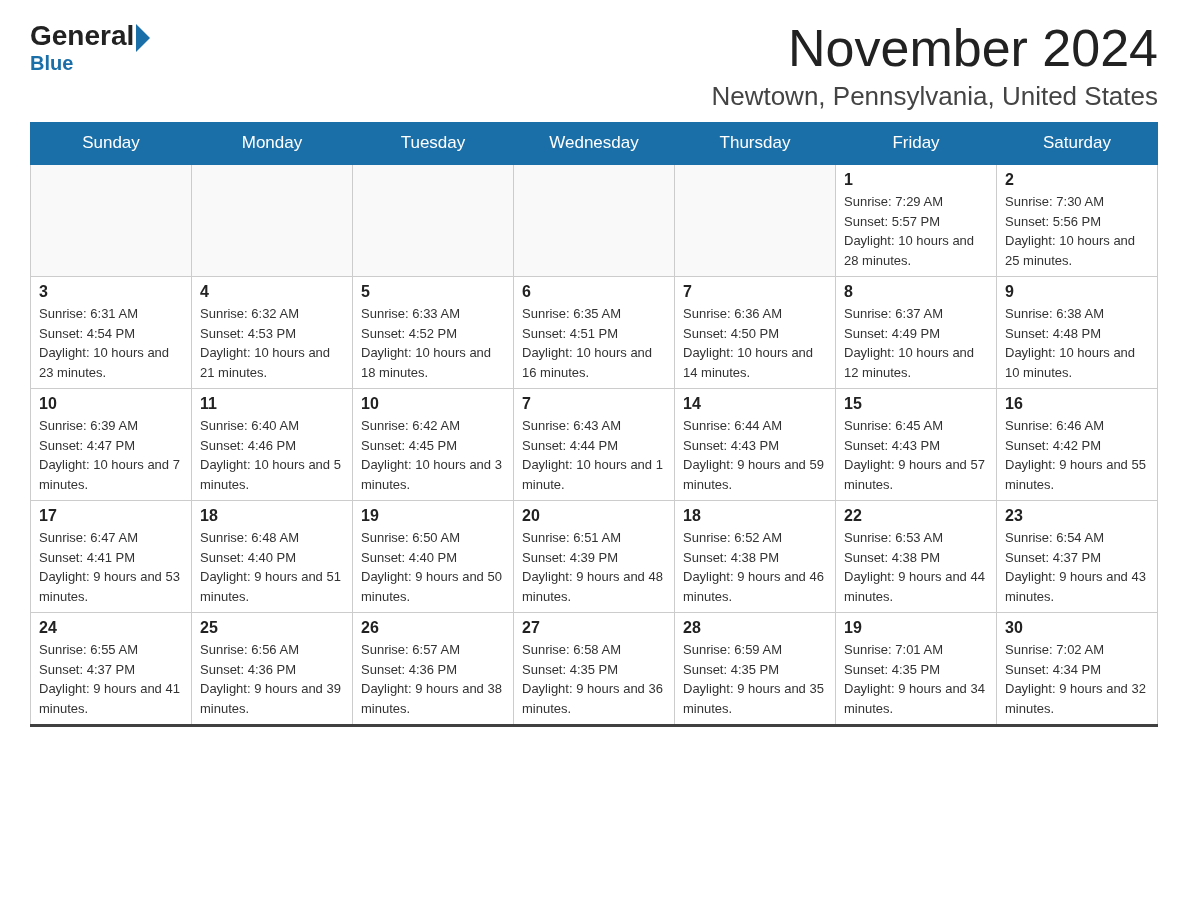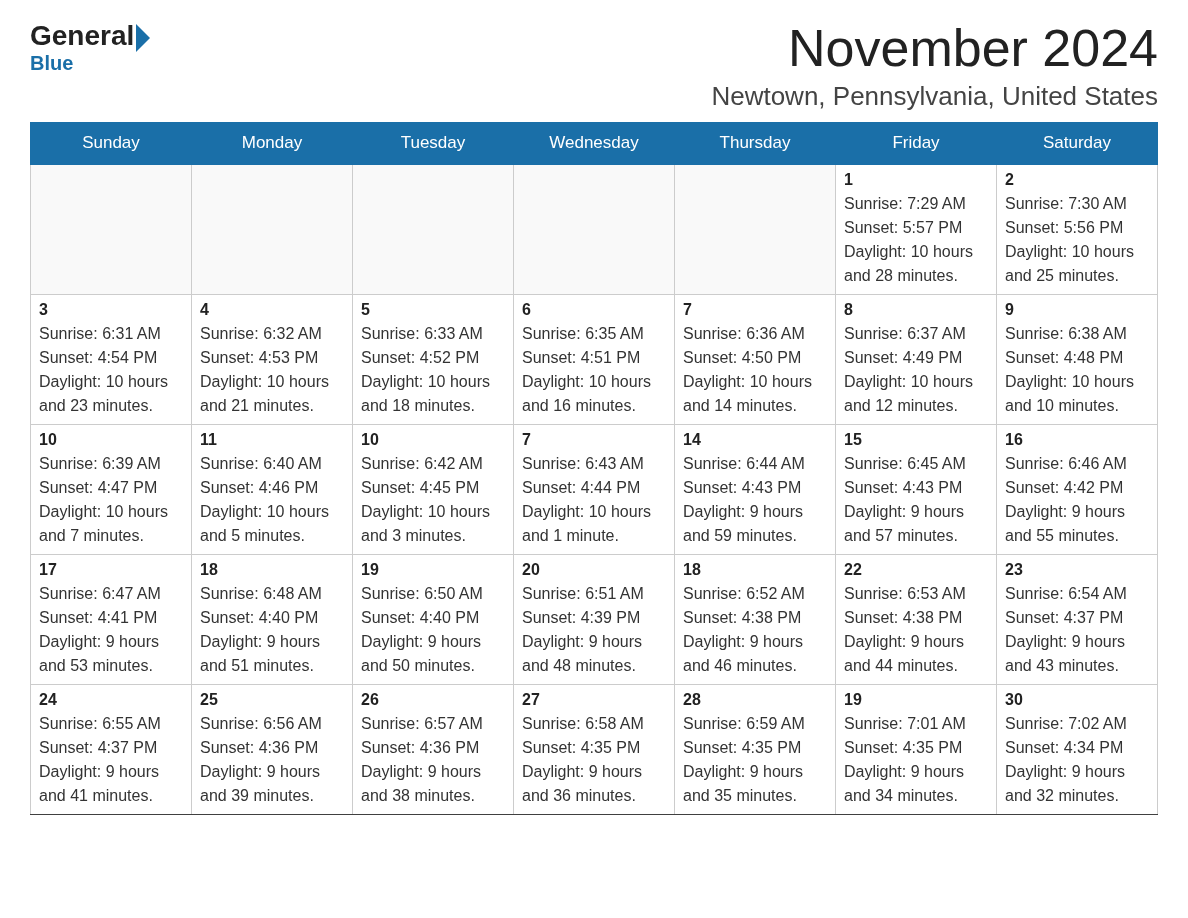"Sunrise: 7:29 AM" .day-info { font-size: 16px -> 13px }
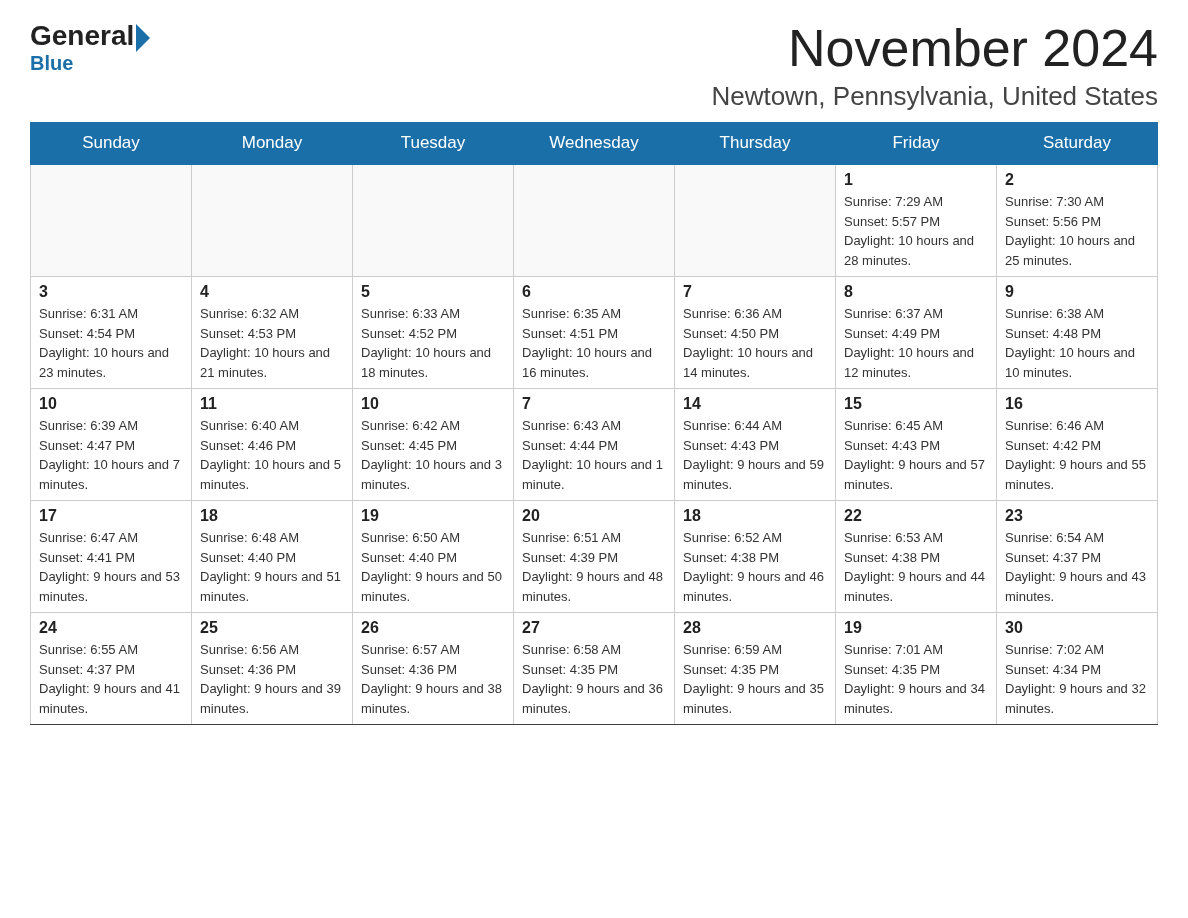"24" .calendar tbody tr td { border-bottom: 1px solid #404040 -> 3px solid #404040 }
